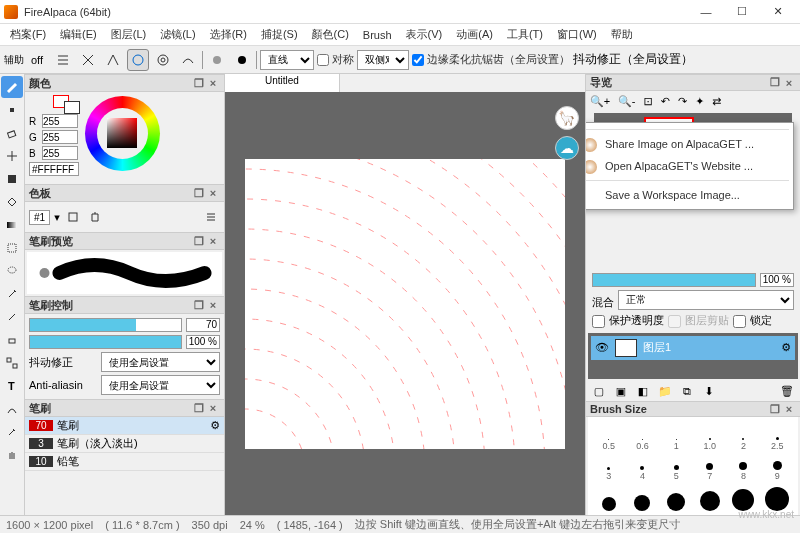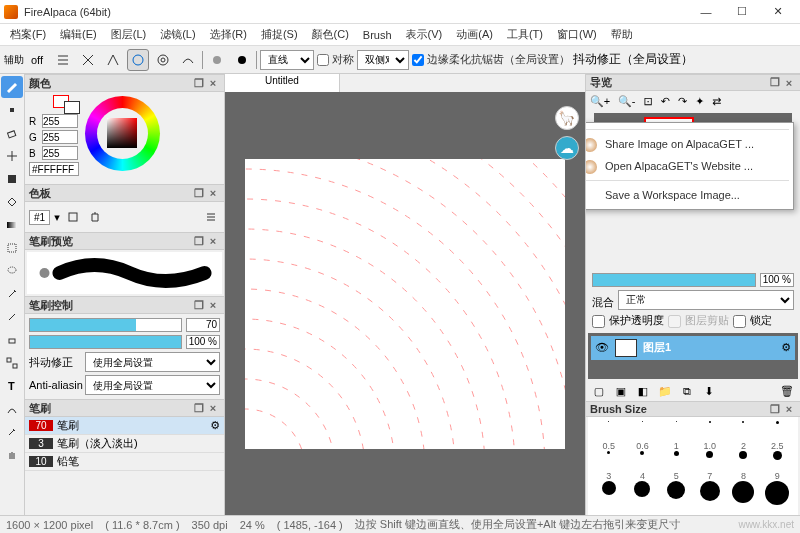"图层1" .layer .lname { font-weight: bold -> normal }
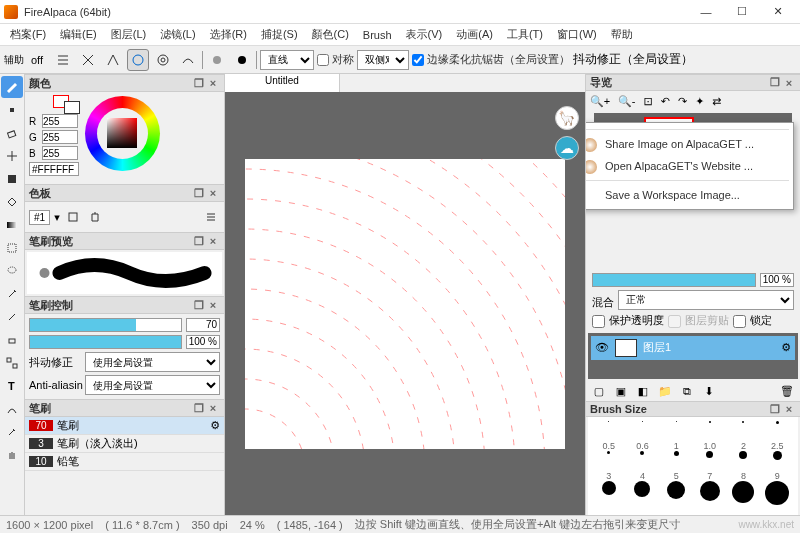"抖动修正" .ctl-row { gap: 0 -> 16px }
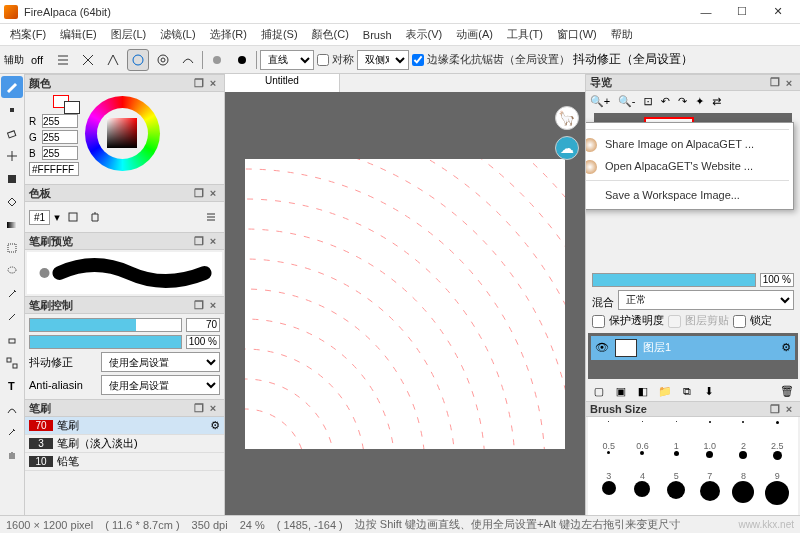"0.5" .bs-cell { justify-content: space-between -> flex-end }
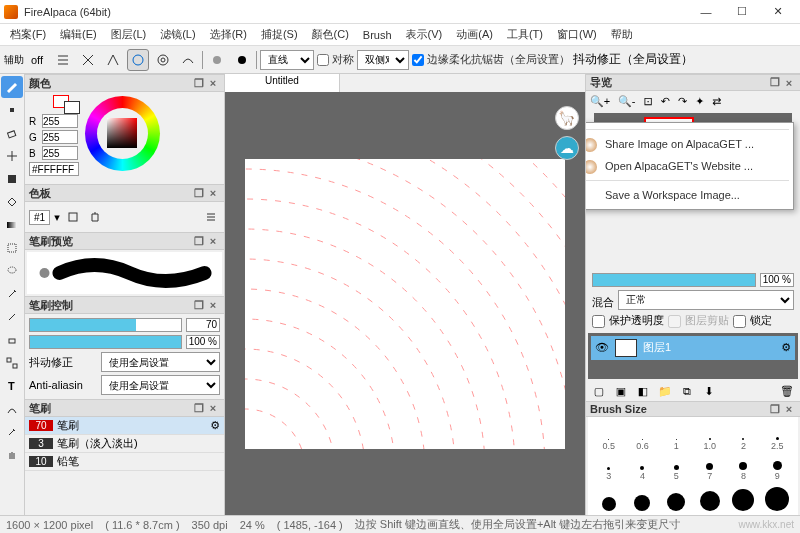"www.kkx.net" .watermark { bottom: 3px -> 13px }
